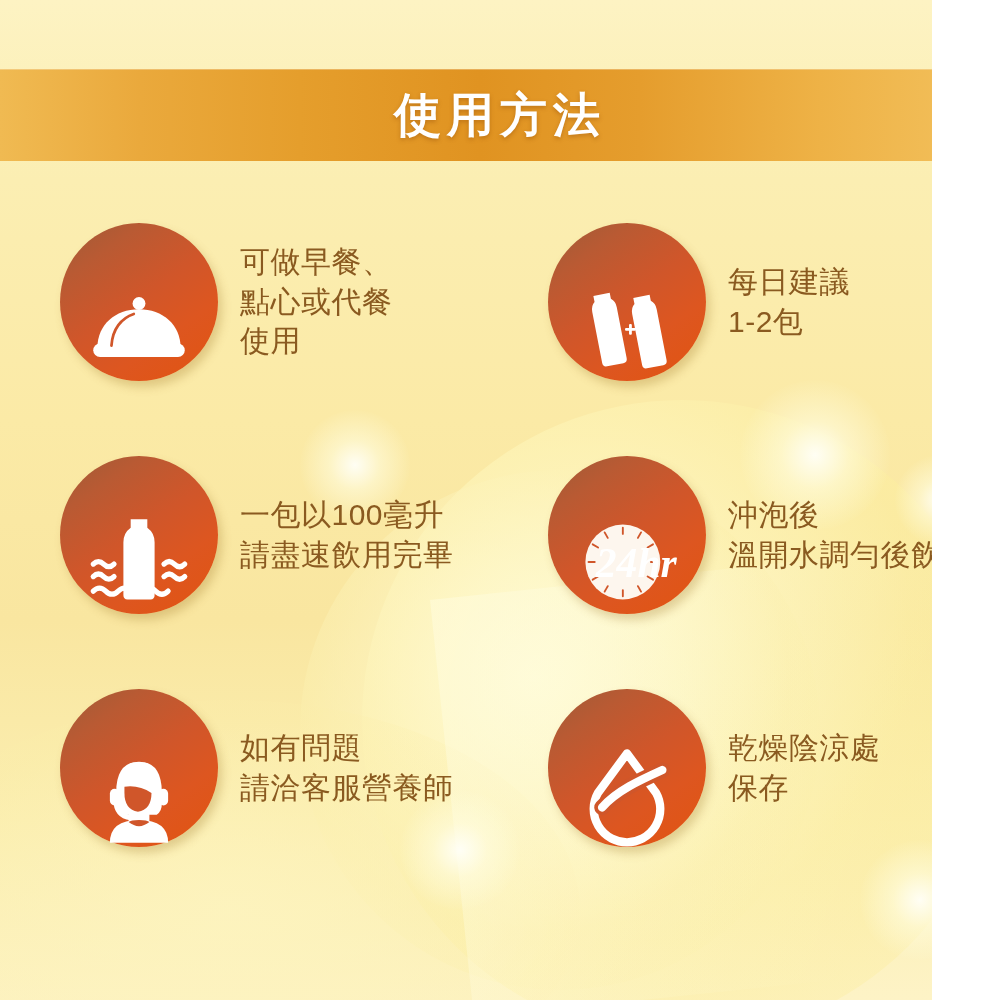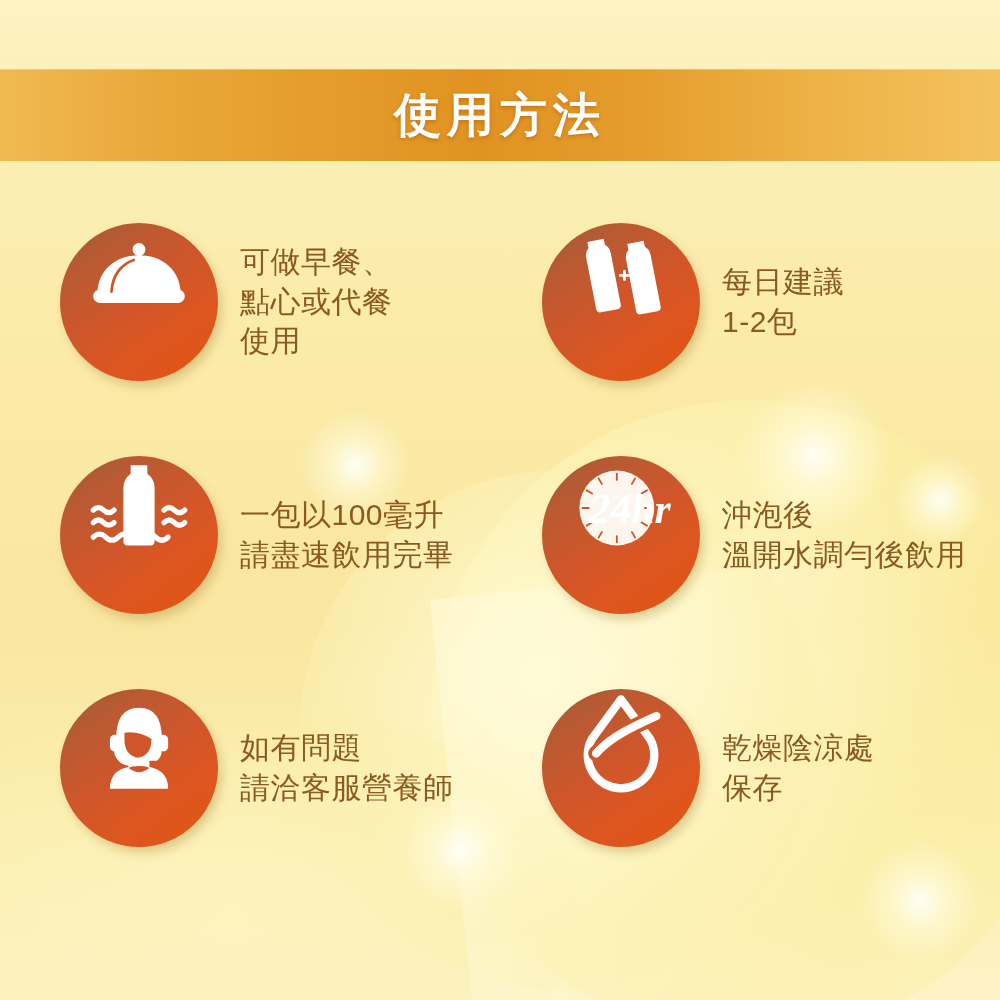"使用方法" .poster { padding-left: none -> 16px; width: 1000px -> 916px }
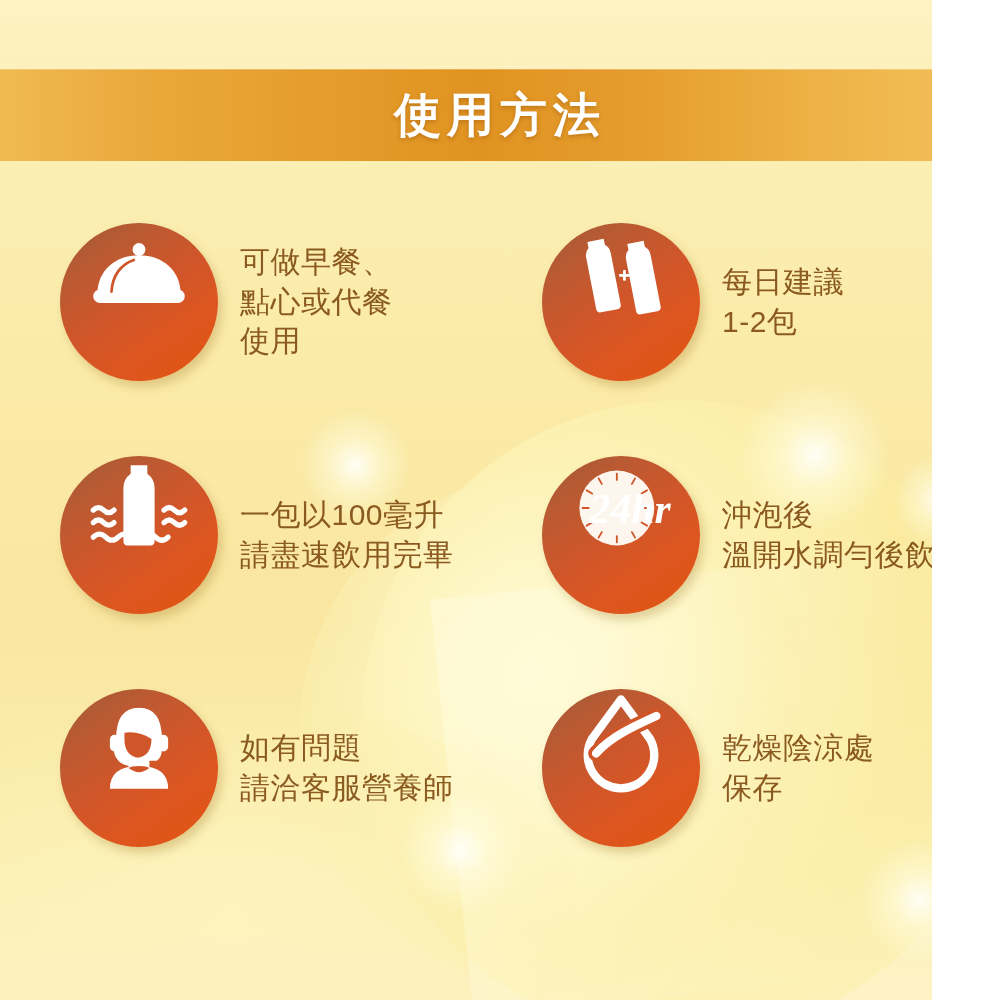"可做早餐、" .grid { column-gap: 12px -> 18px }
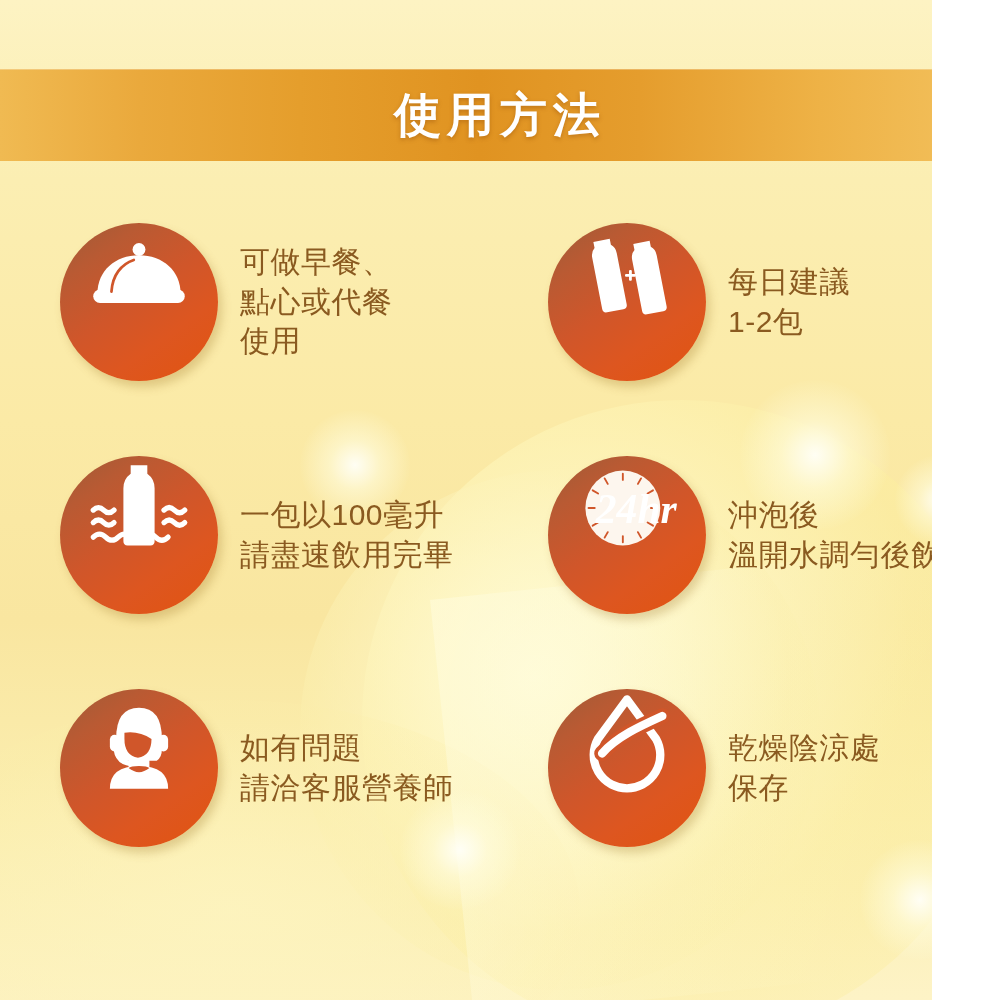"24hr" .badge { align-items: flex-start -> flex-end }
